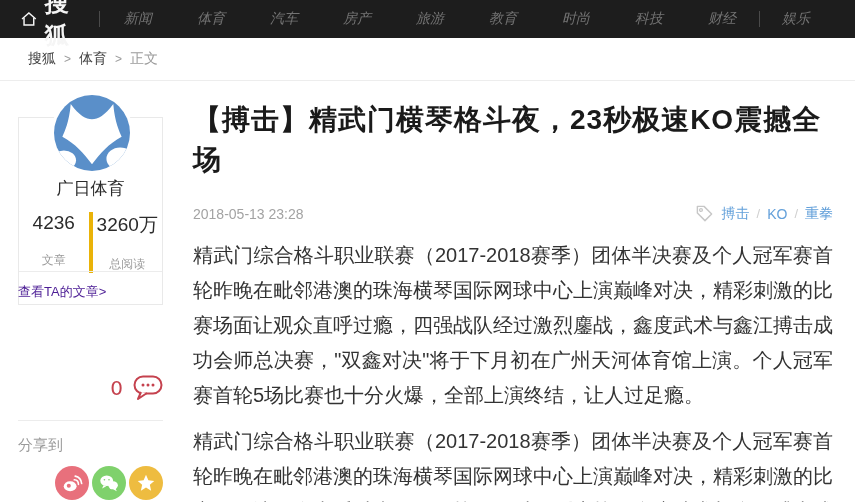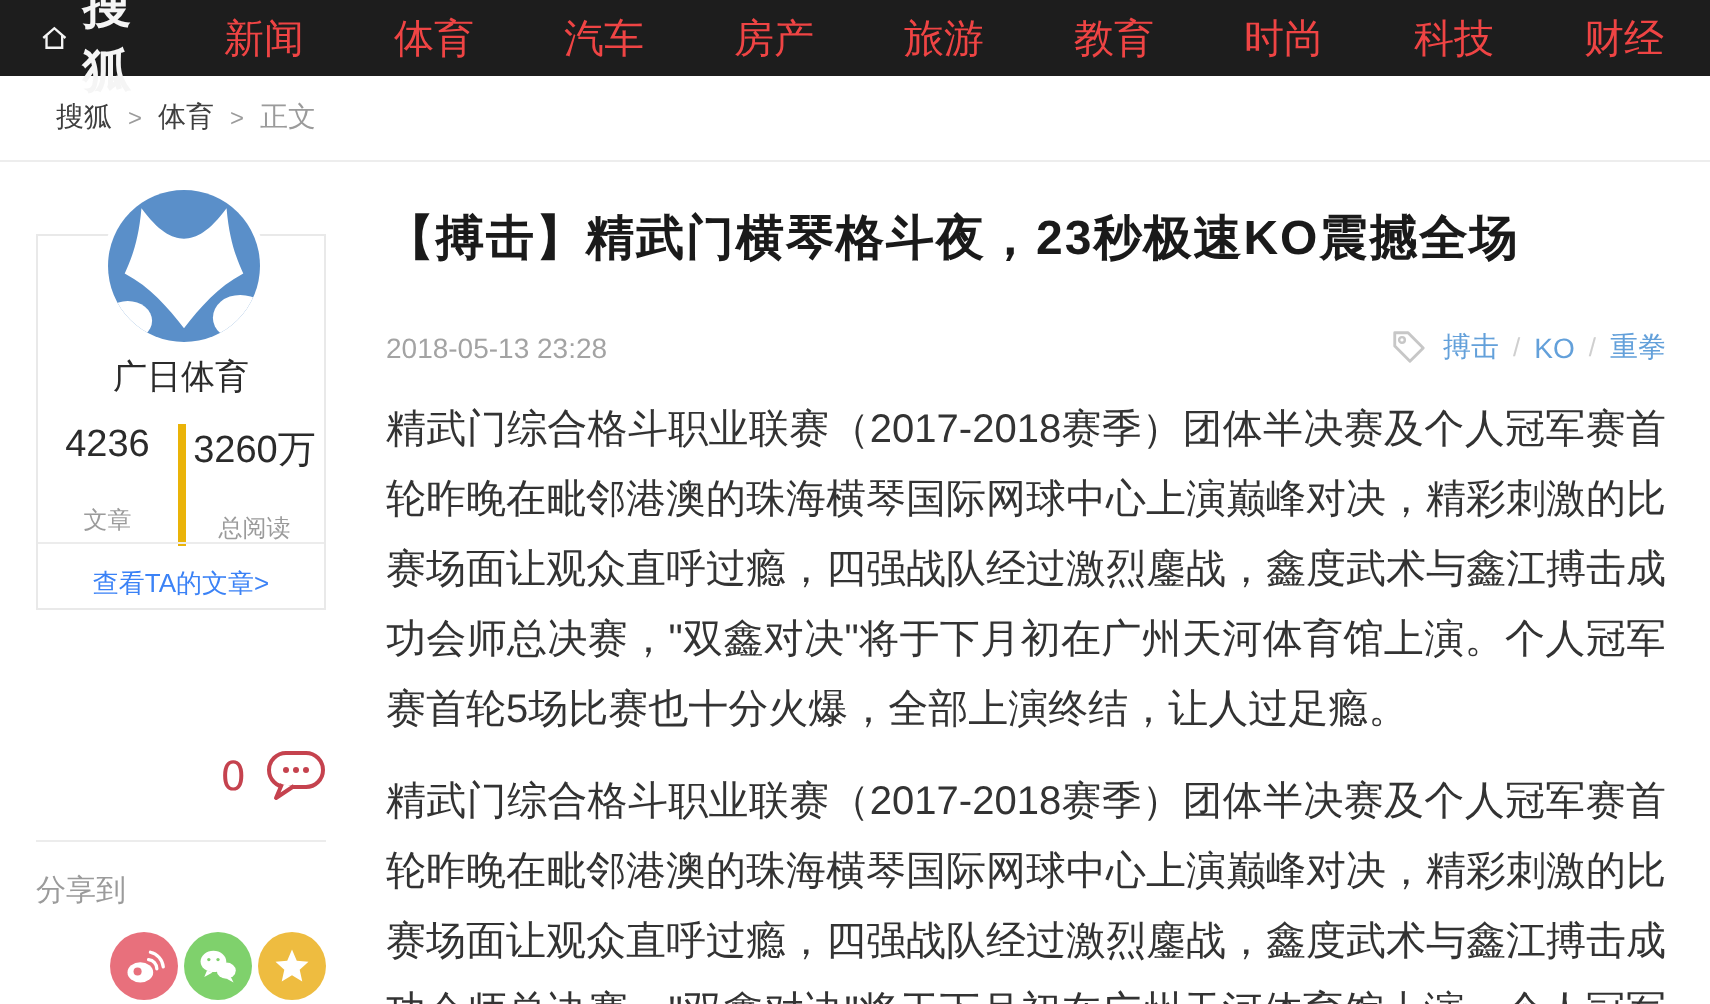"新闻" .nav-items a { color: #ef4444 -> #737373; font-size: 20px -> 14px; font-style: none -> italic }
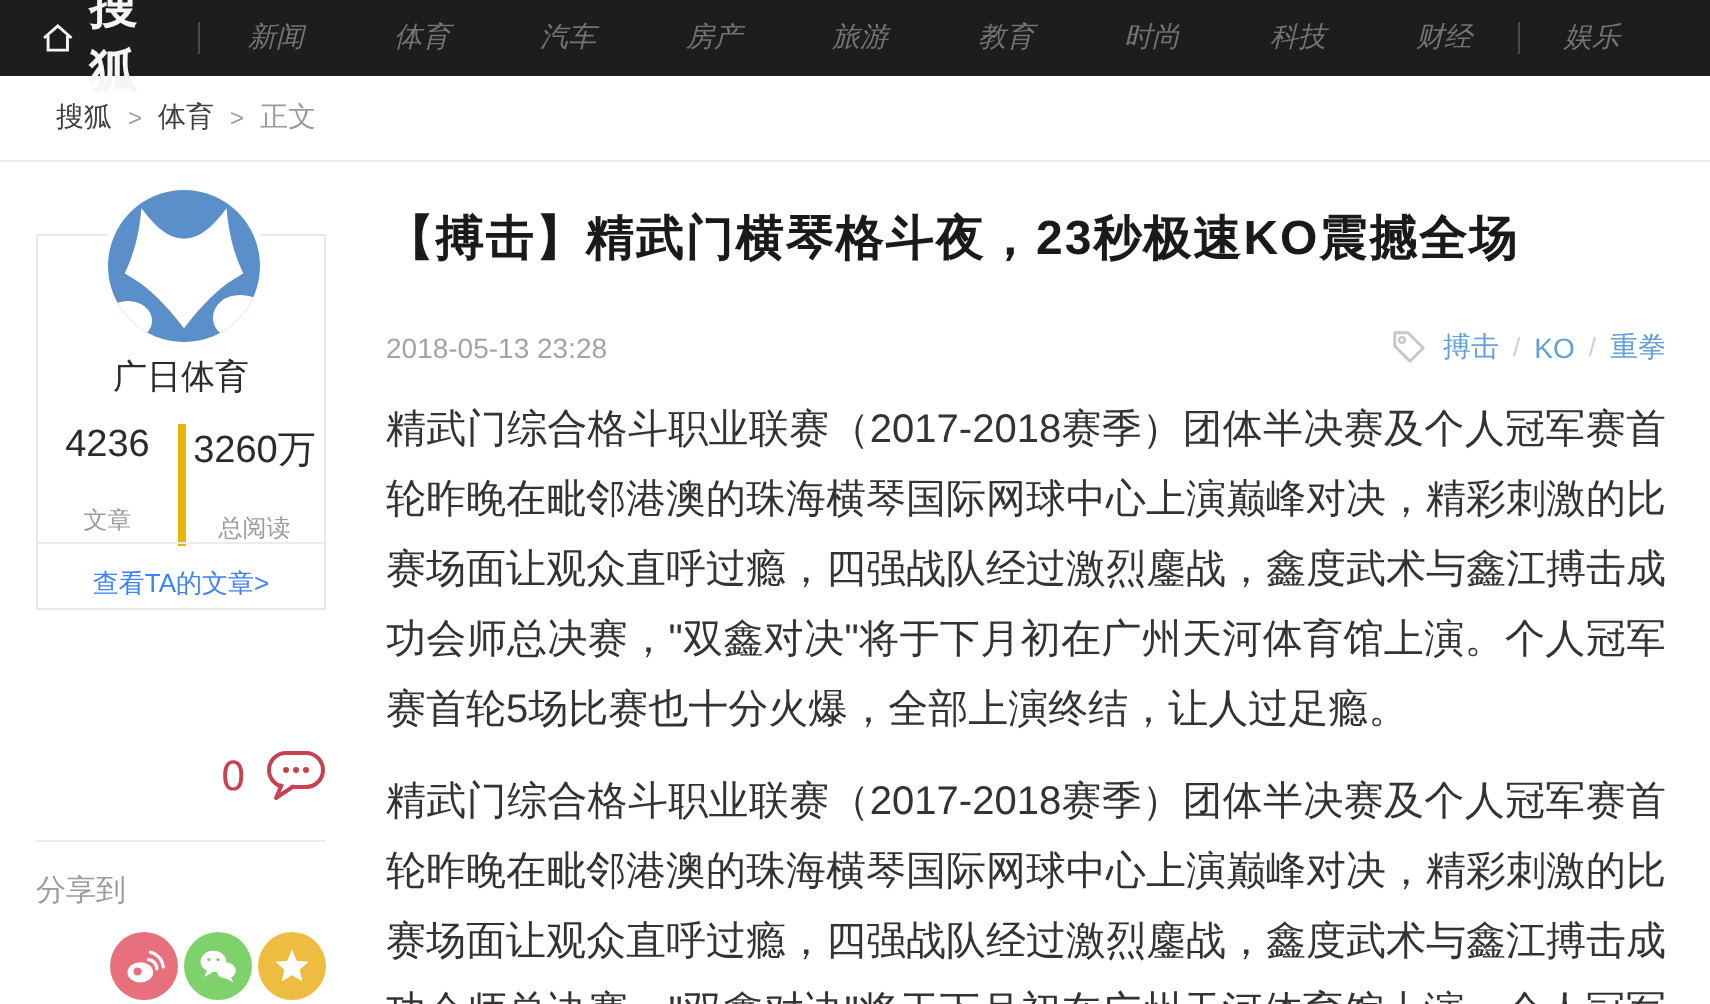"【搏击】精武门横琴格斗夜，23秒极速KO震撼全场" .article-title { font-size: 24px -> 28px }
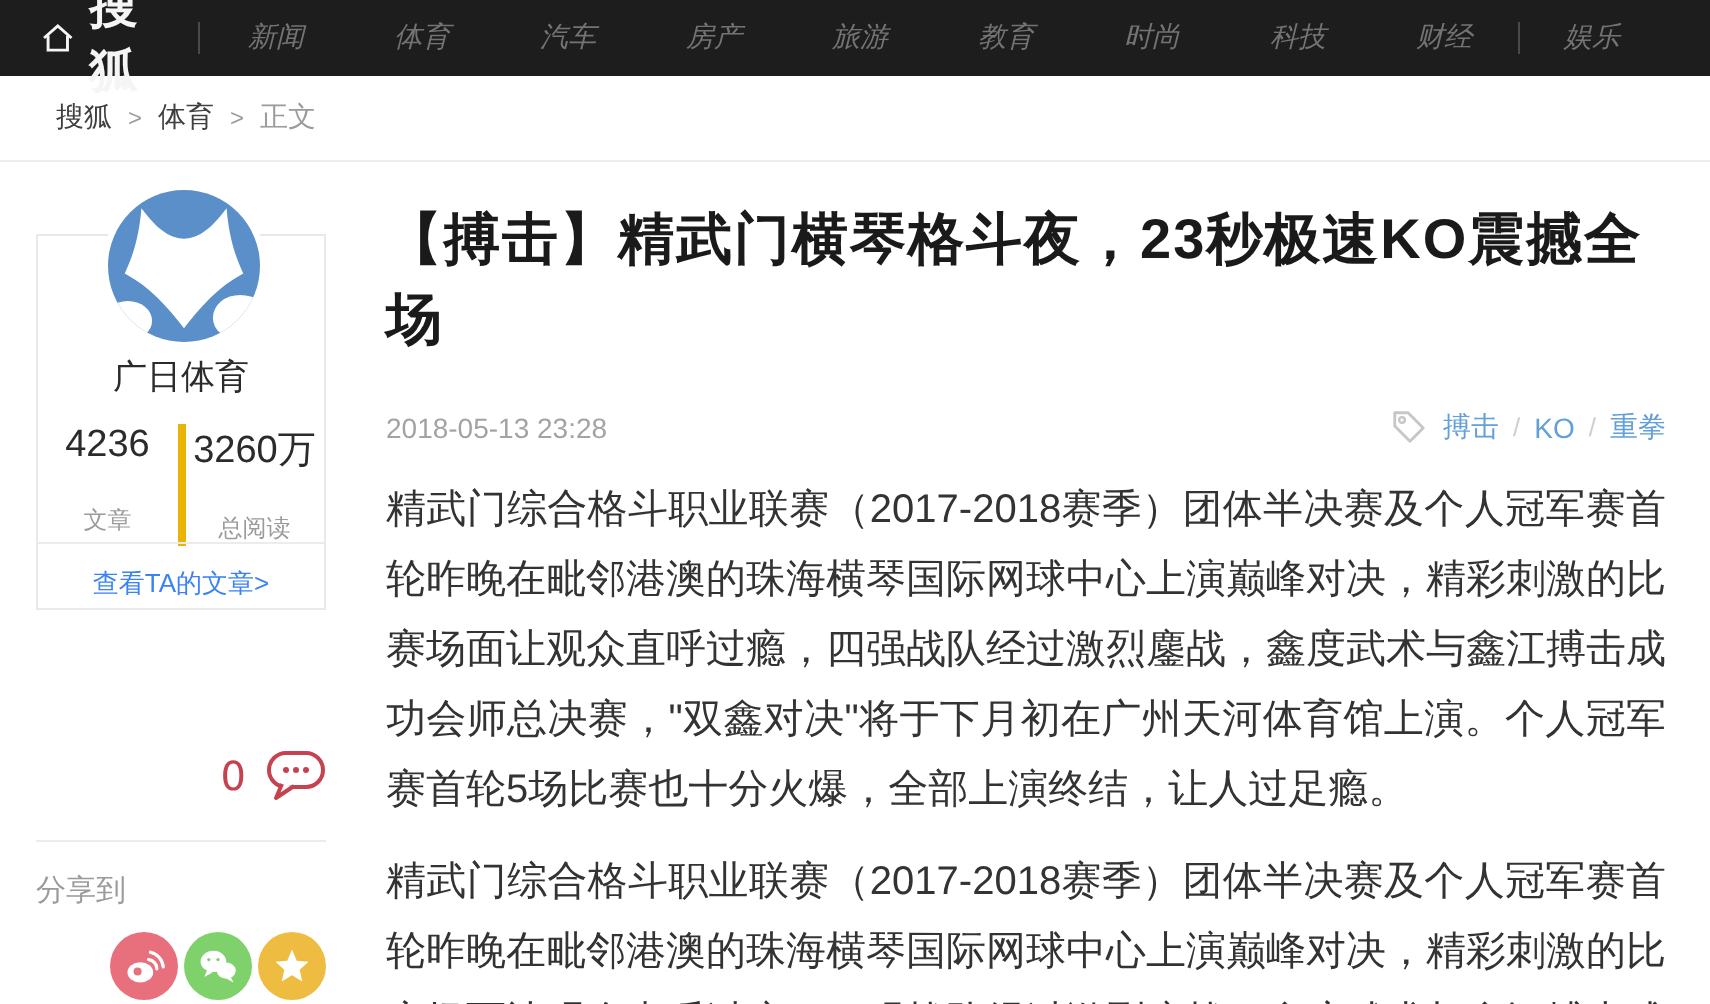"查看TA的文章>" .view-articles { color: #3b82f6 -> #4c1d95; text-align: center -> none }
